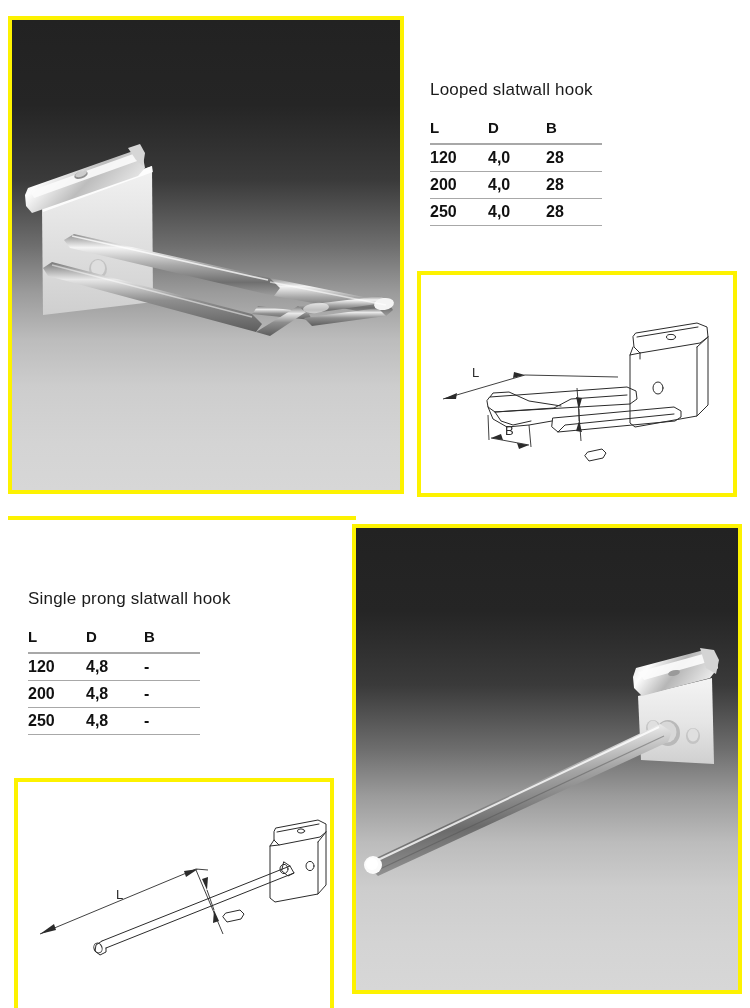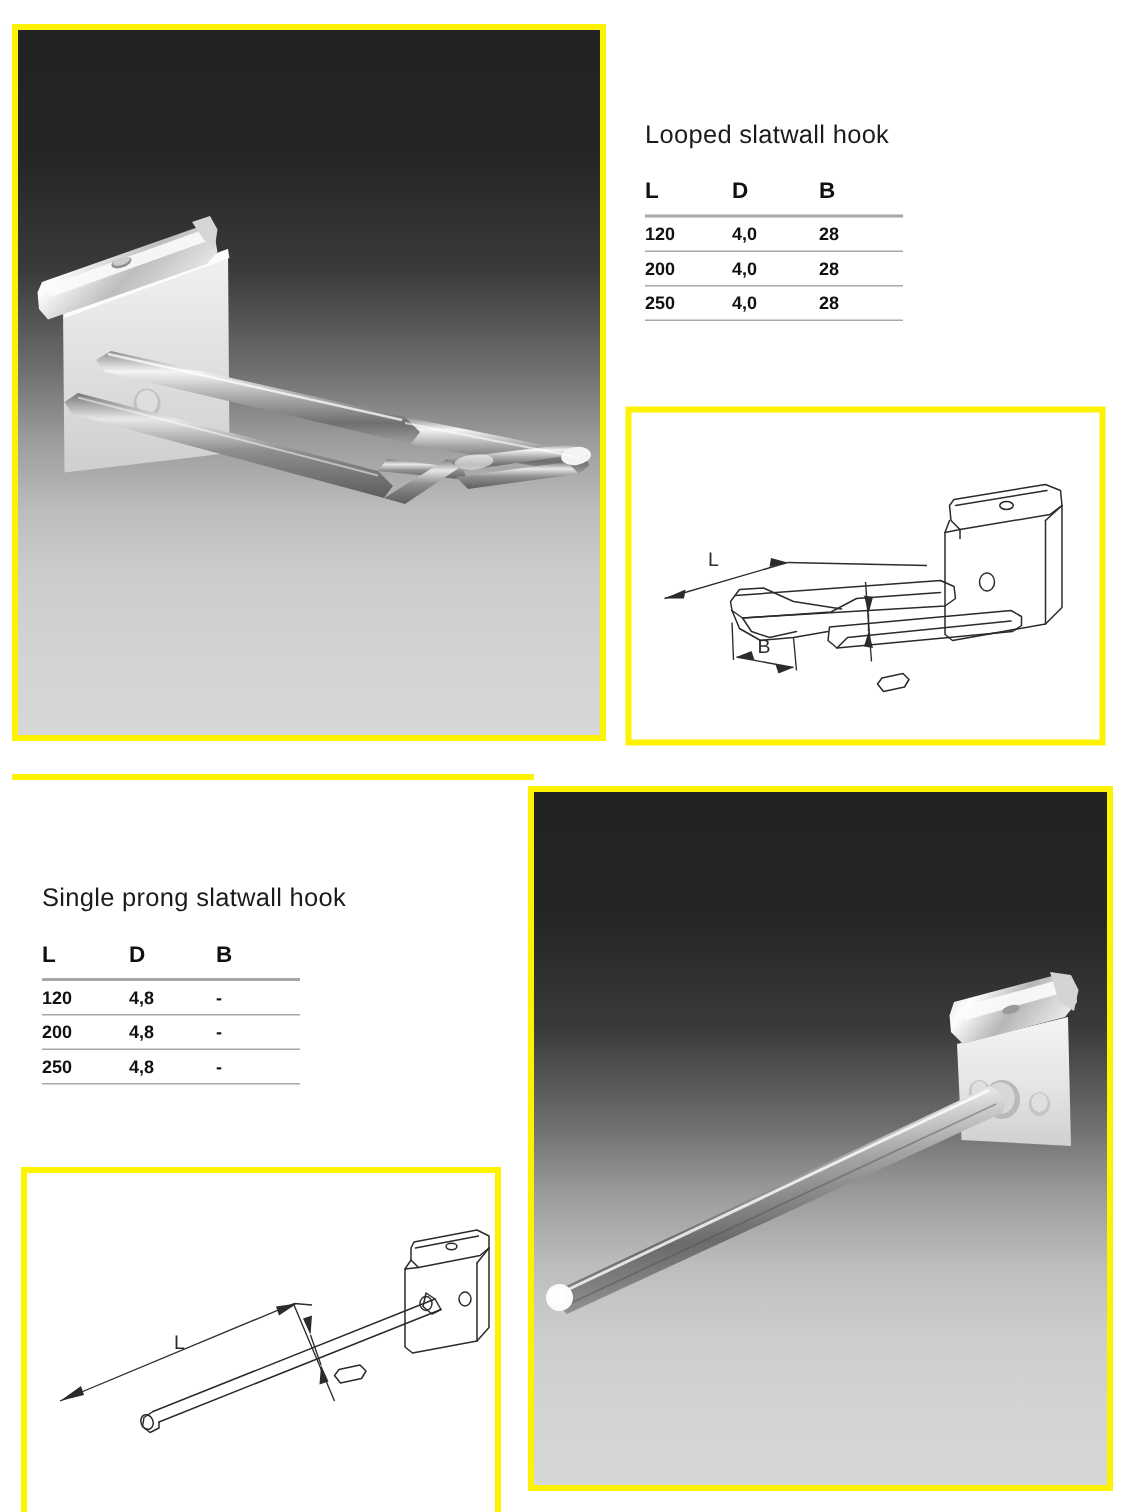"120" table.spec td { font-size: 12px -> 16px }
